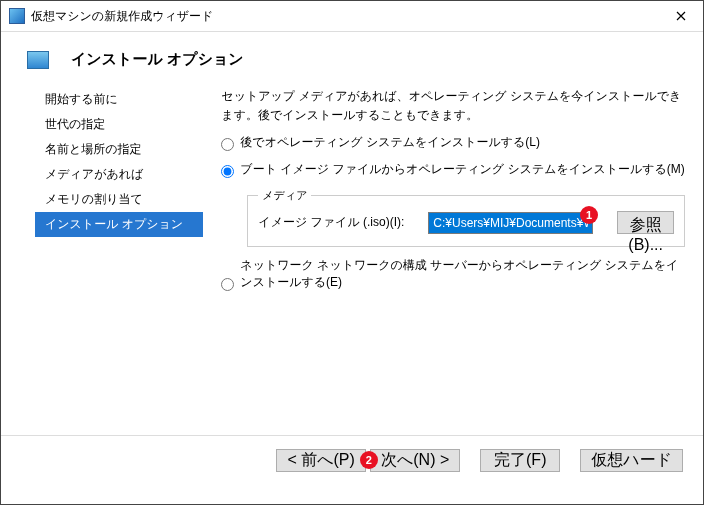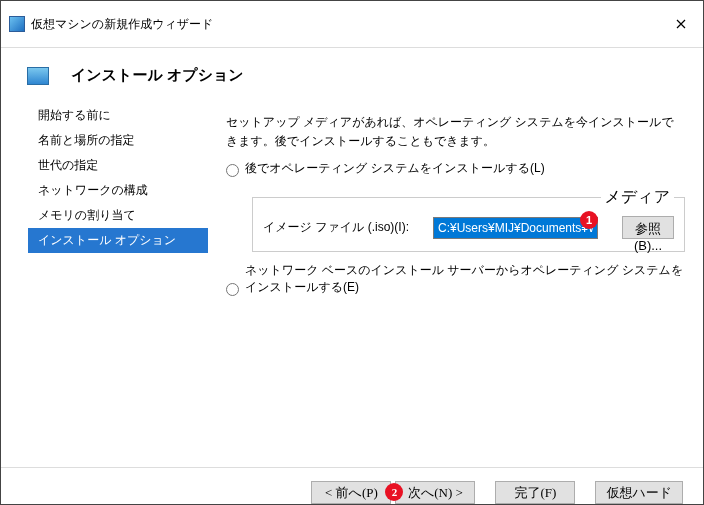"仮想マシンの新規作成ウィザード" .titlebar { height: 47px -> 31px }
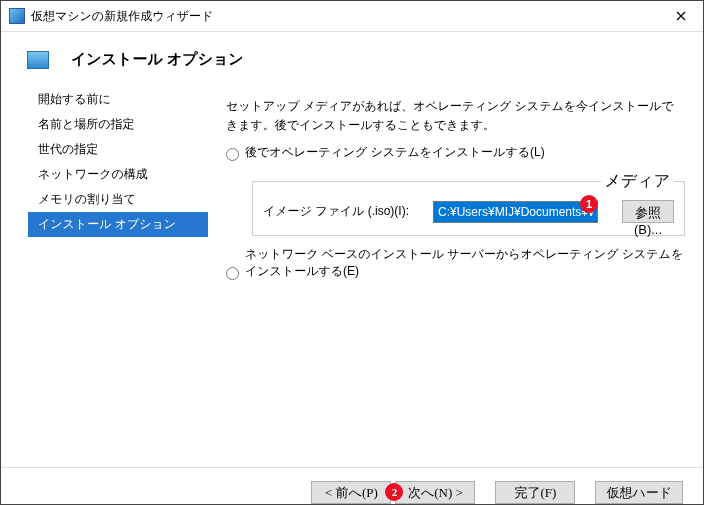"開始する前に" .body { padding: 0 18px 0 27px -> 0 18px 0 34px }
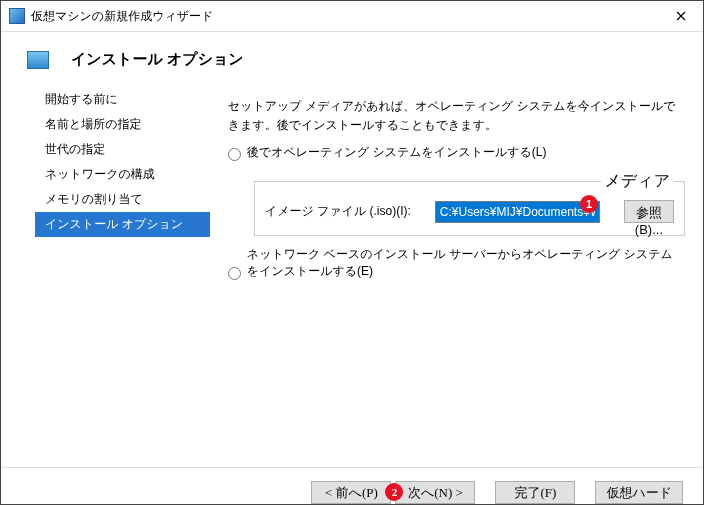"セットアップ メディアがあれば、オペレーティング" .content { margin-top: 10px -> none }
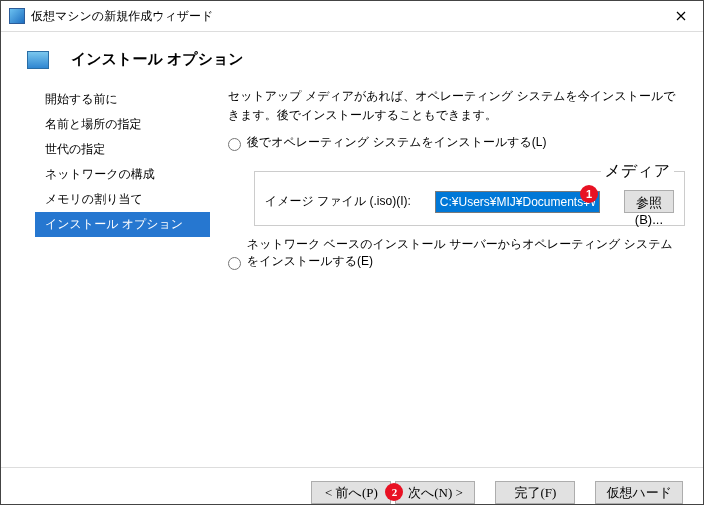"名前と場所の指定" div.sidebar-item { order: before "世代の指定" -> after "世代の指定" }
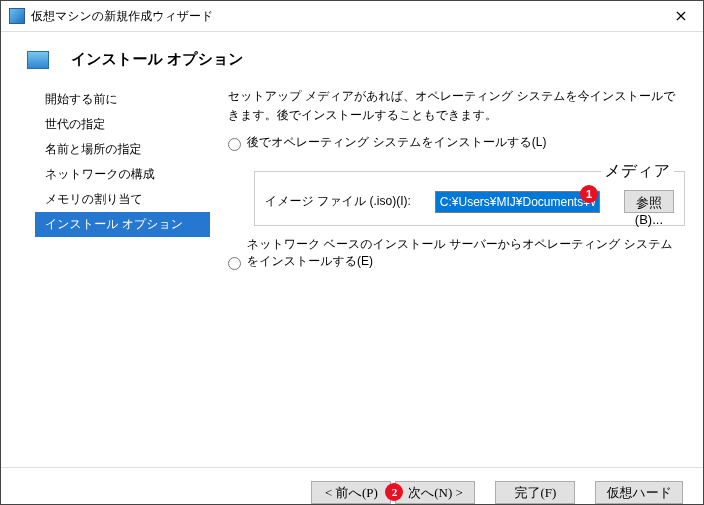"ネットワークの構成" span { text: ネットワークの構成 -> メディアがあれば }
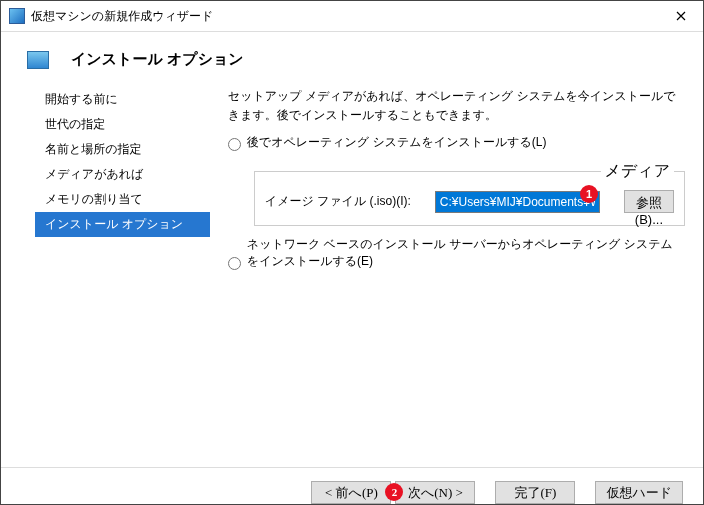"ブート イメージ ファイルからオペレーティング システムをインストールする(M)" label.opt-row { html: none -> <label> <input> <span>ブート イメージ ファイルからオペレーティング システムをインストールする(M)</span> </label> }
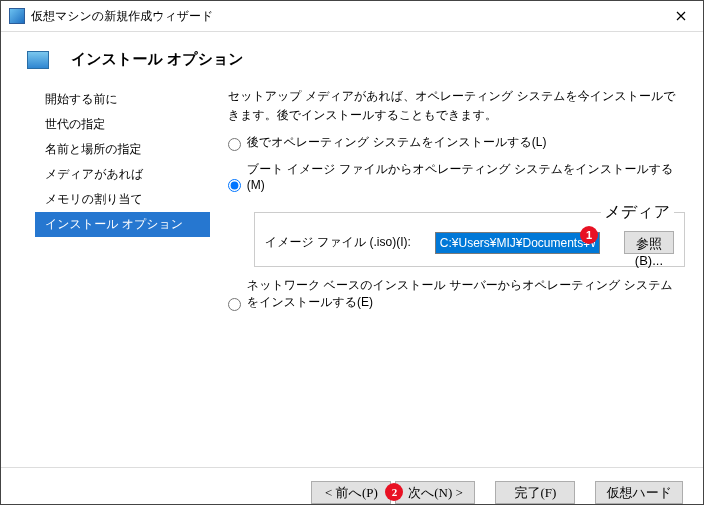"メディア" fieldset.media legend { font-size: 16px -> 11px; text-align: right -> none }
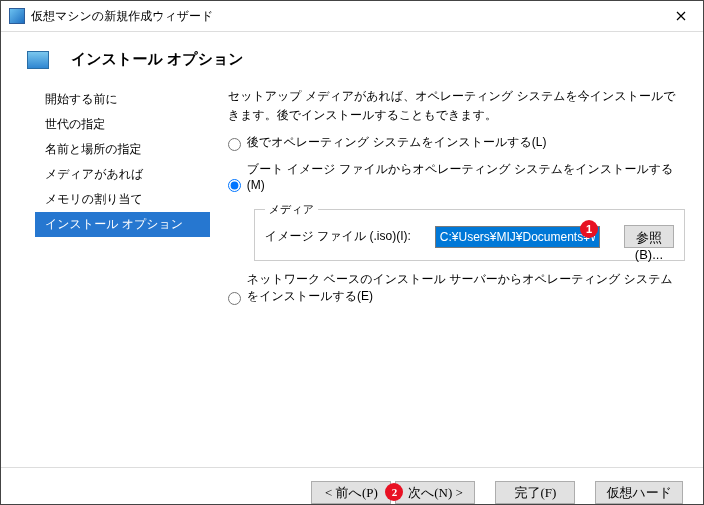"参照(B)..." .browse-btn, .footer-btn { font-size: 13px -> 16px }
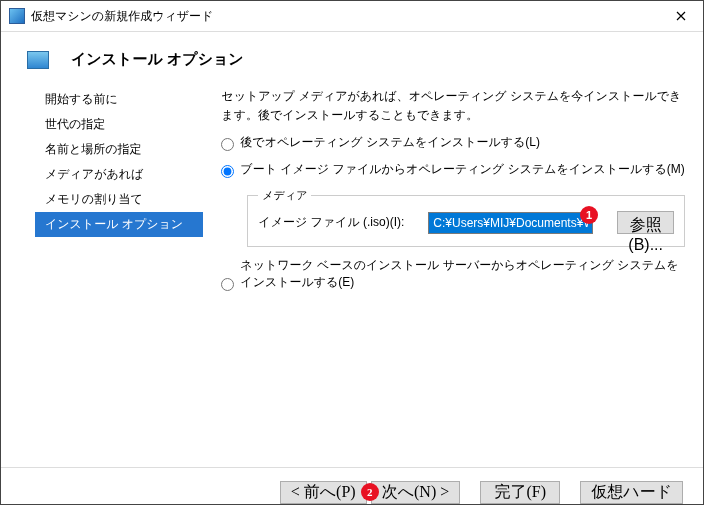"ネットワーク ベースのインストール サーバーからオペレーティング" span { text: ベースのインストール -> ネットワークの構成 }
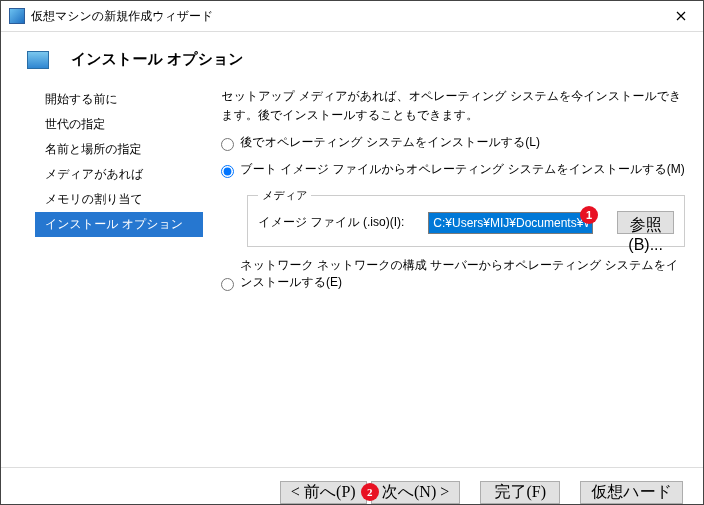"< 前へ(P)" .footer { font-family: Liberation Serif, serif -> none; padding: 13px 20px 0 20px -> 13px 20px 32px 20px }
